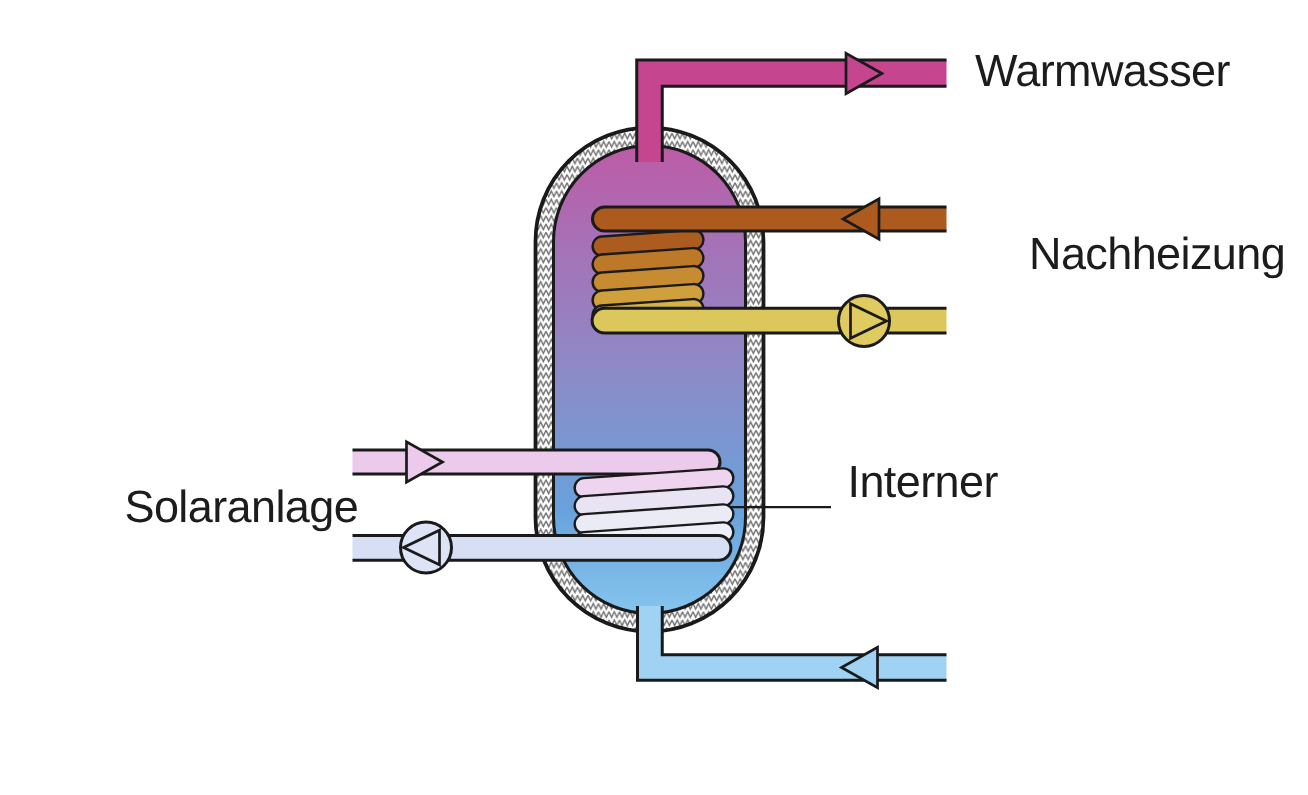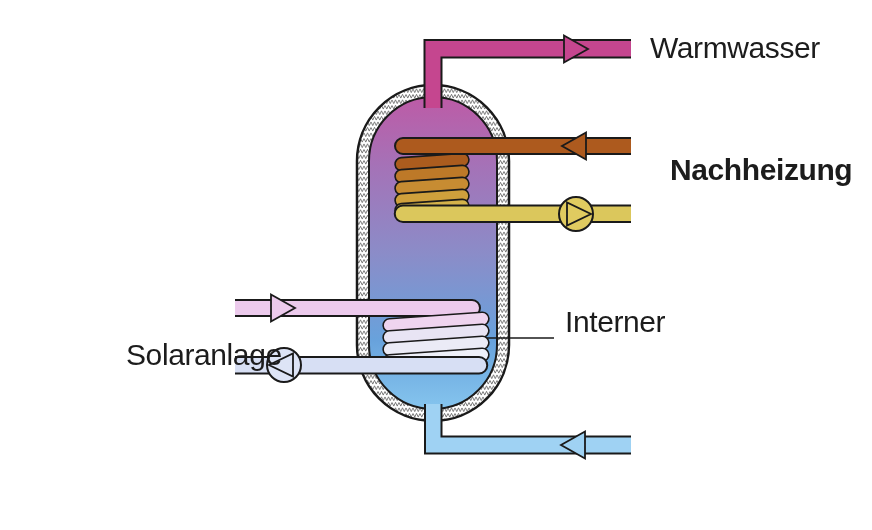"Nachheizung" div.label { font-weight: bold -> none; left: 670px -> 686px }
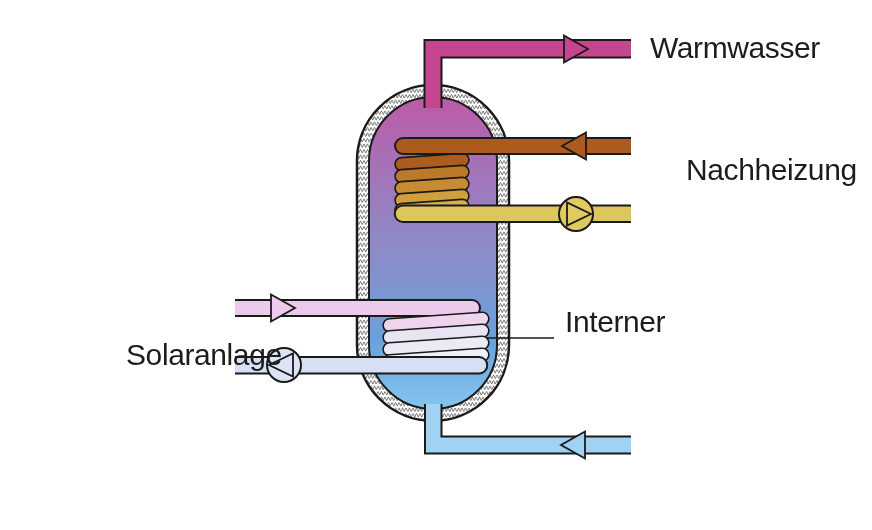"Solaranlage" div.label { margin-left: 43px -> none; top: 340px -> 324px }
